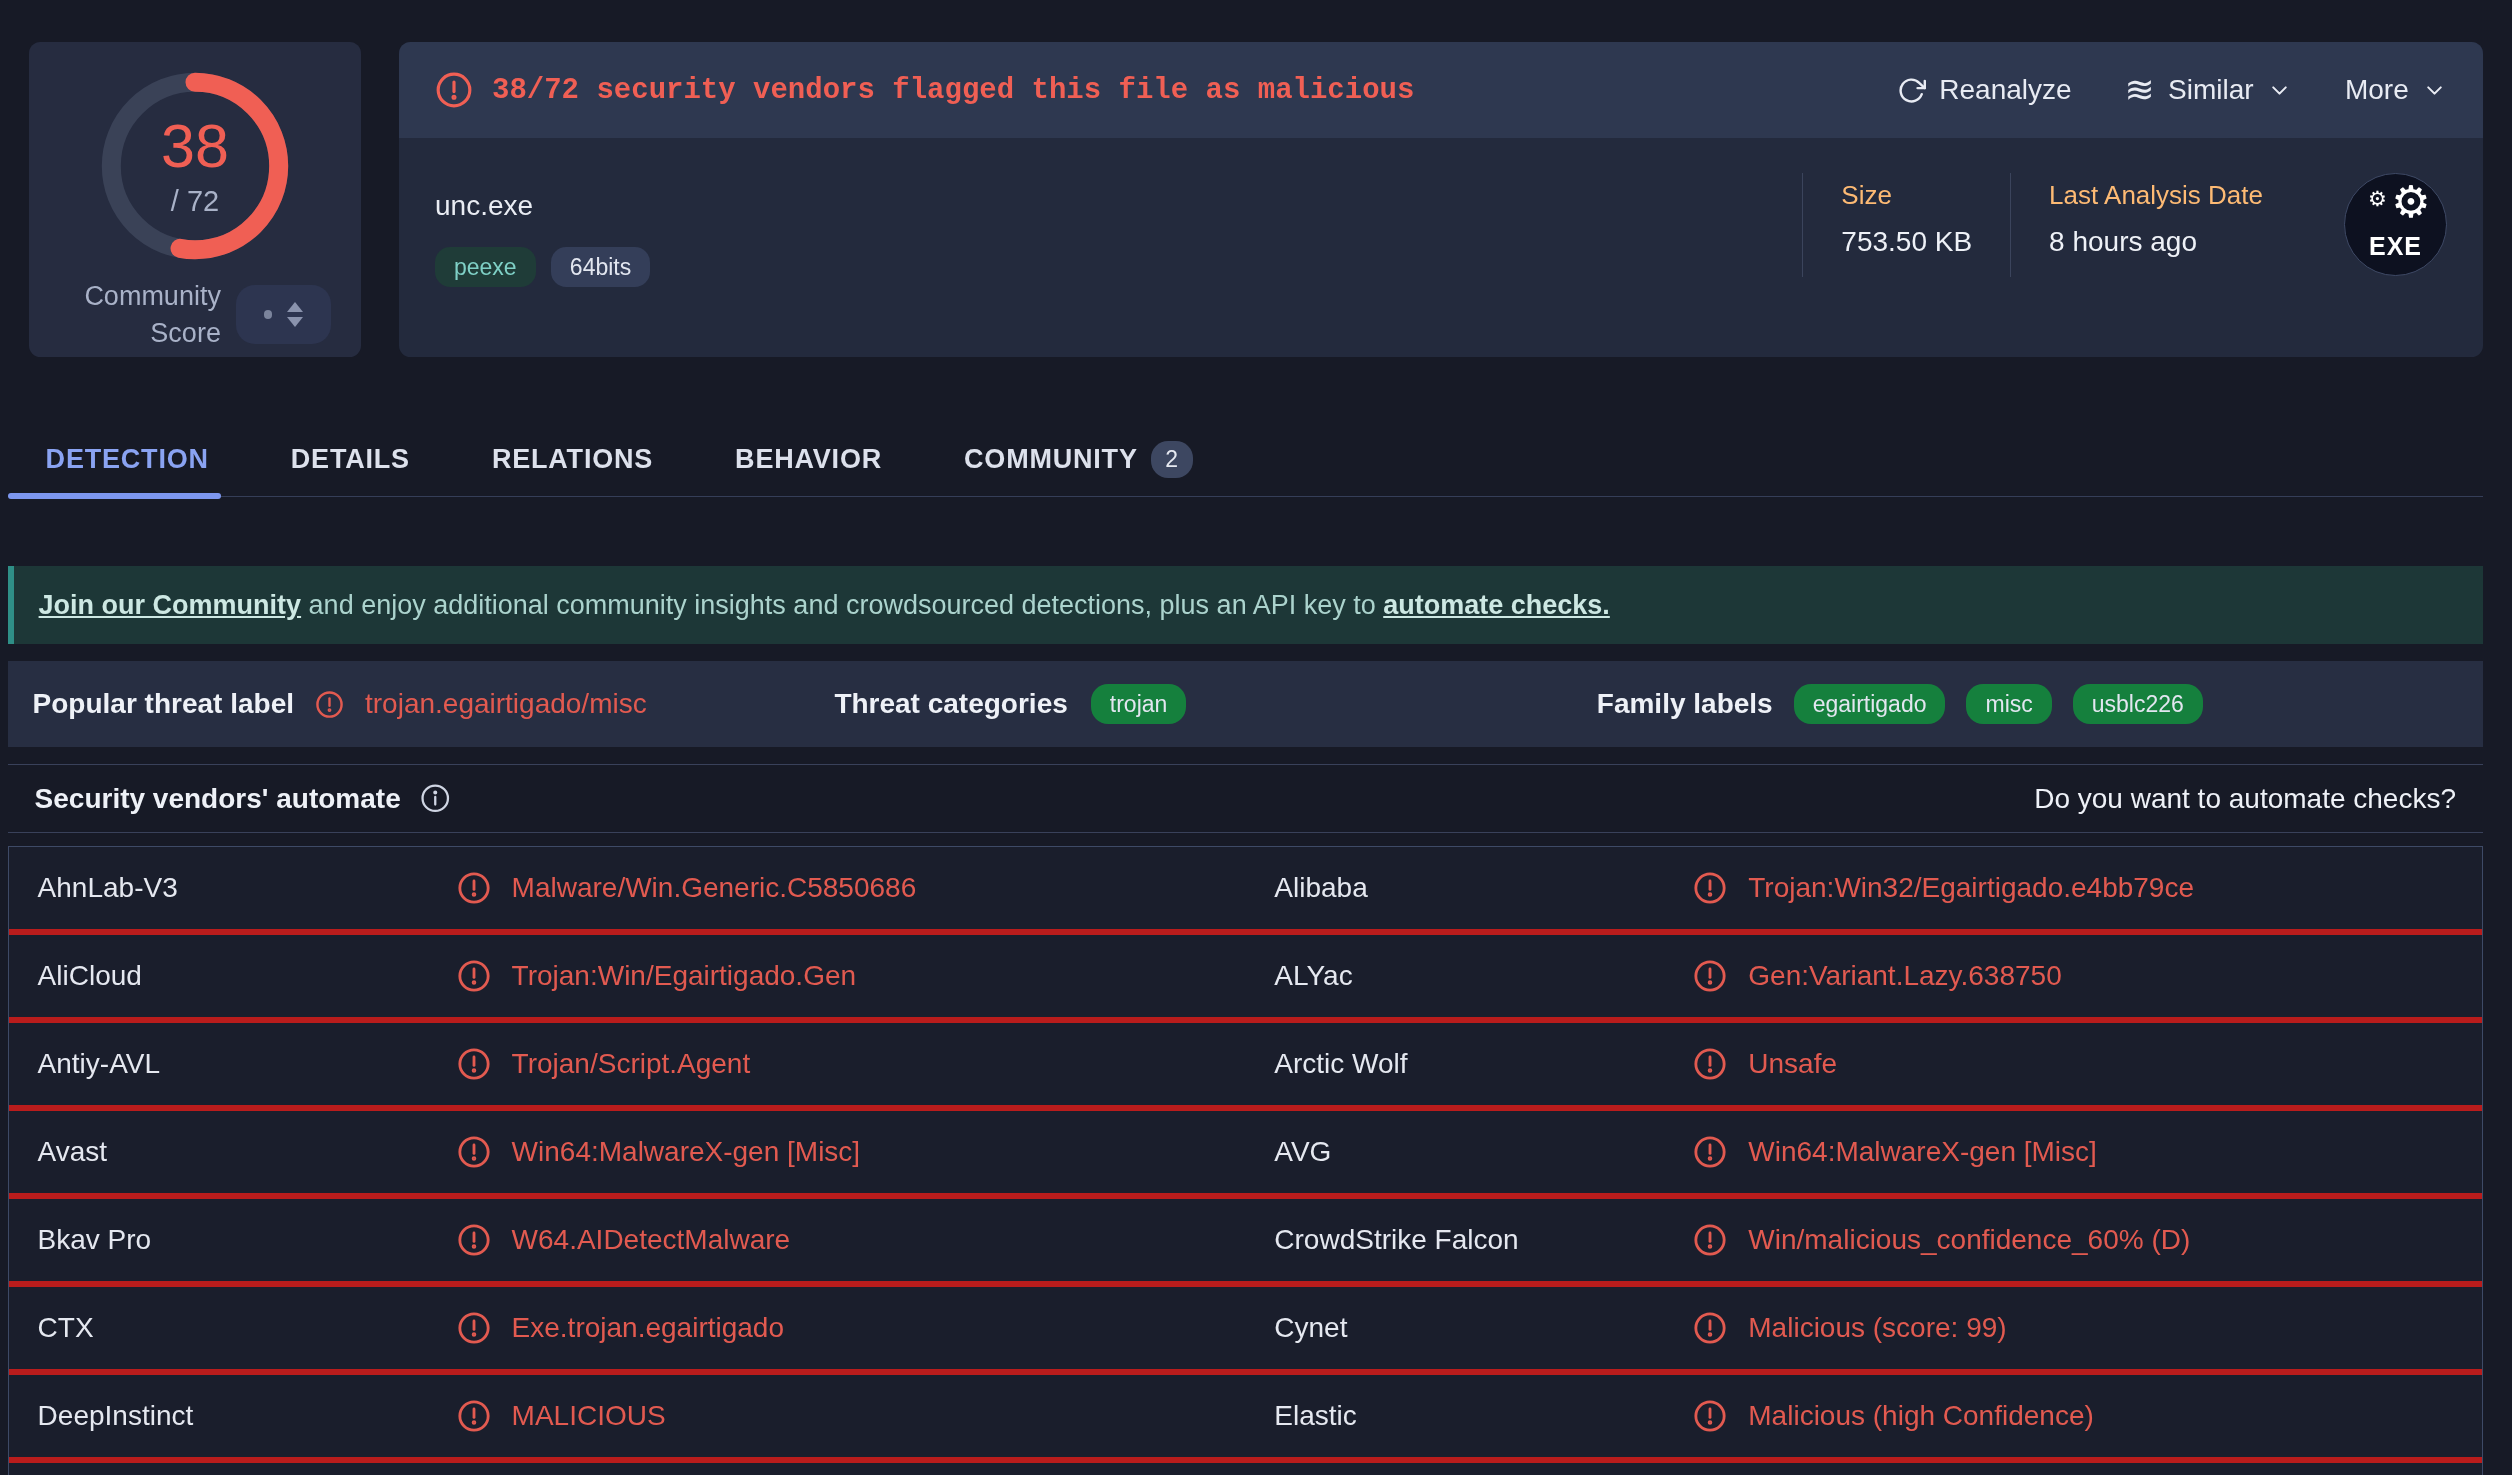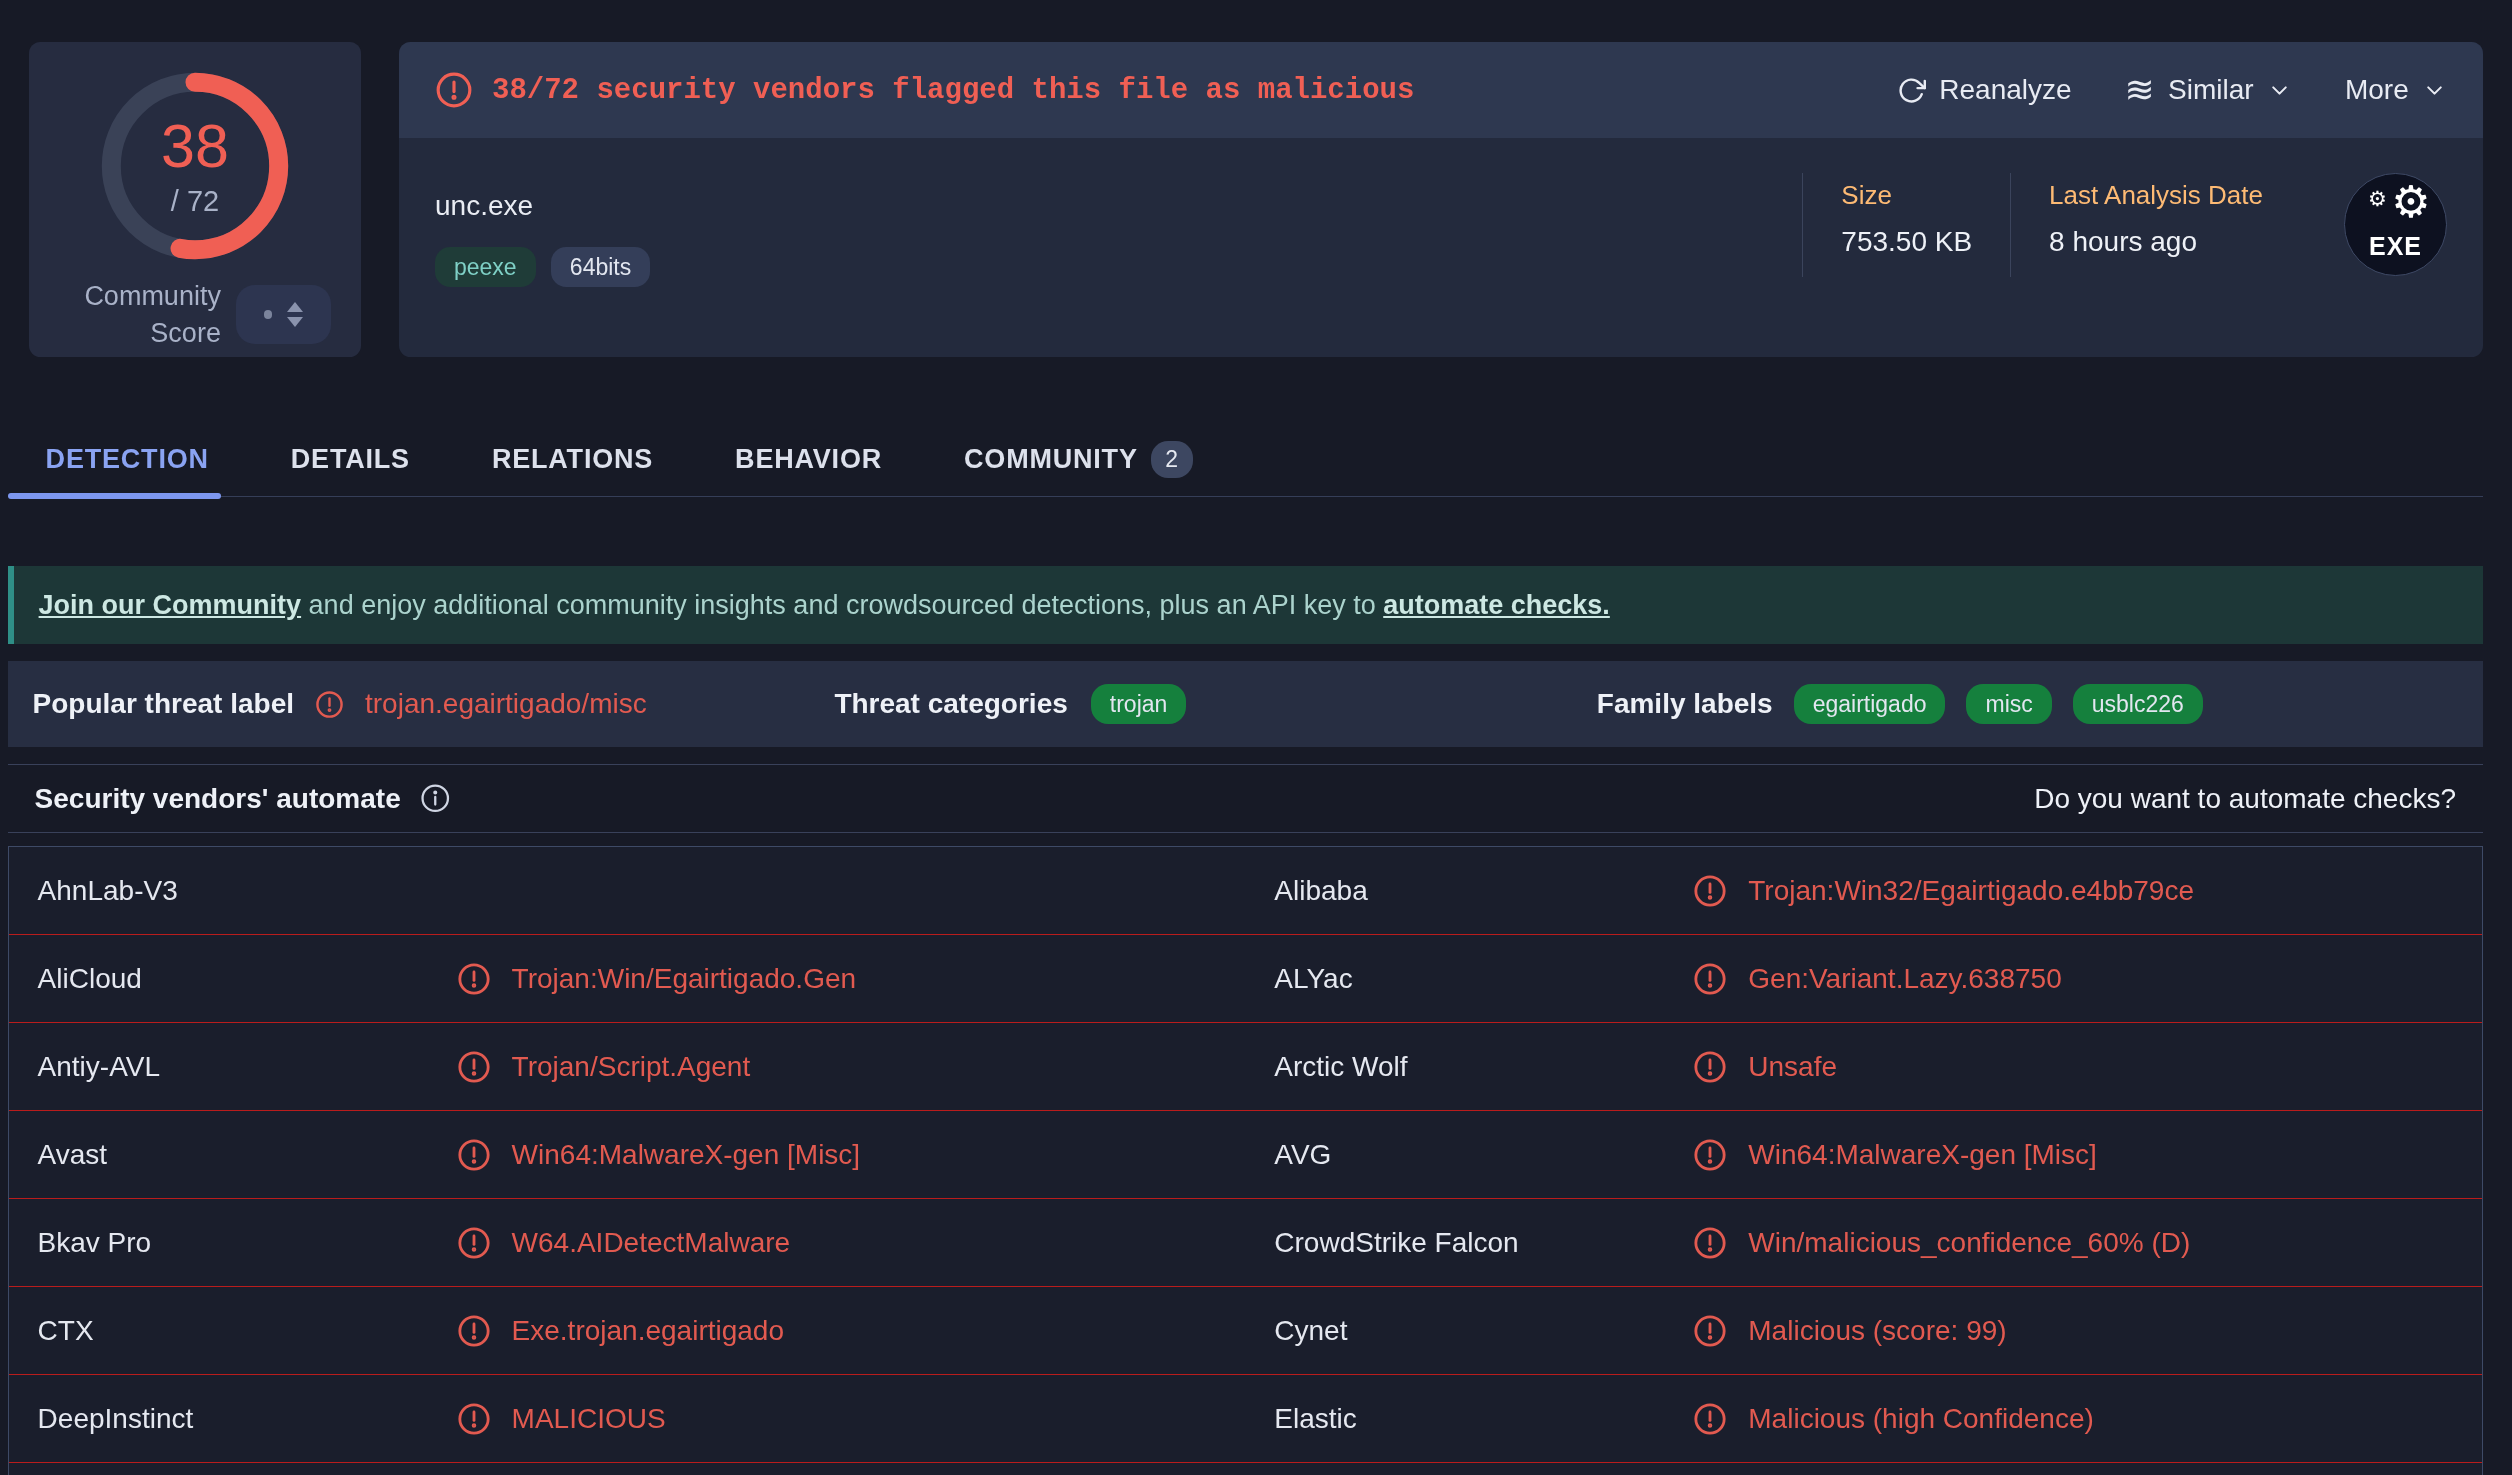"AhnLab-V3" .vrow { border-bottom: 1px solid #b91c1c -> 6px solid #b91c1c }
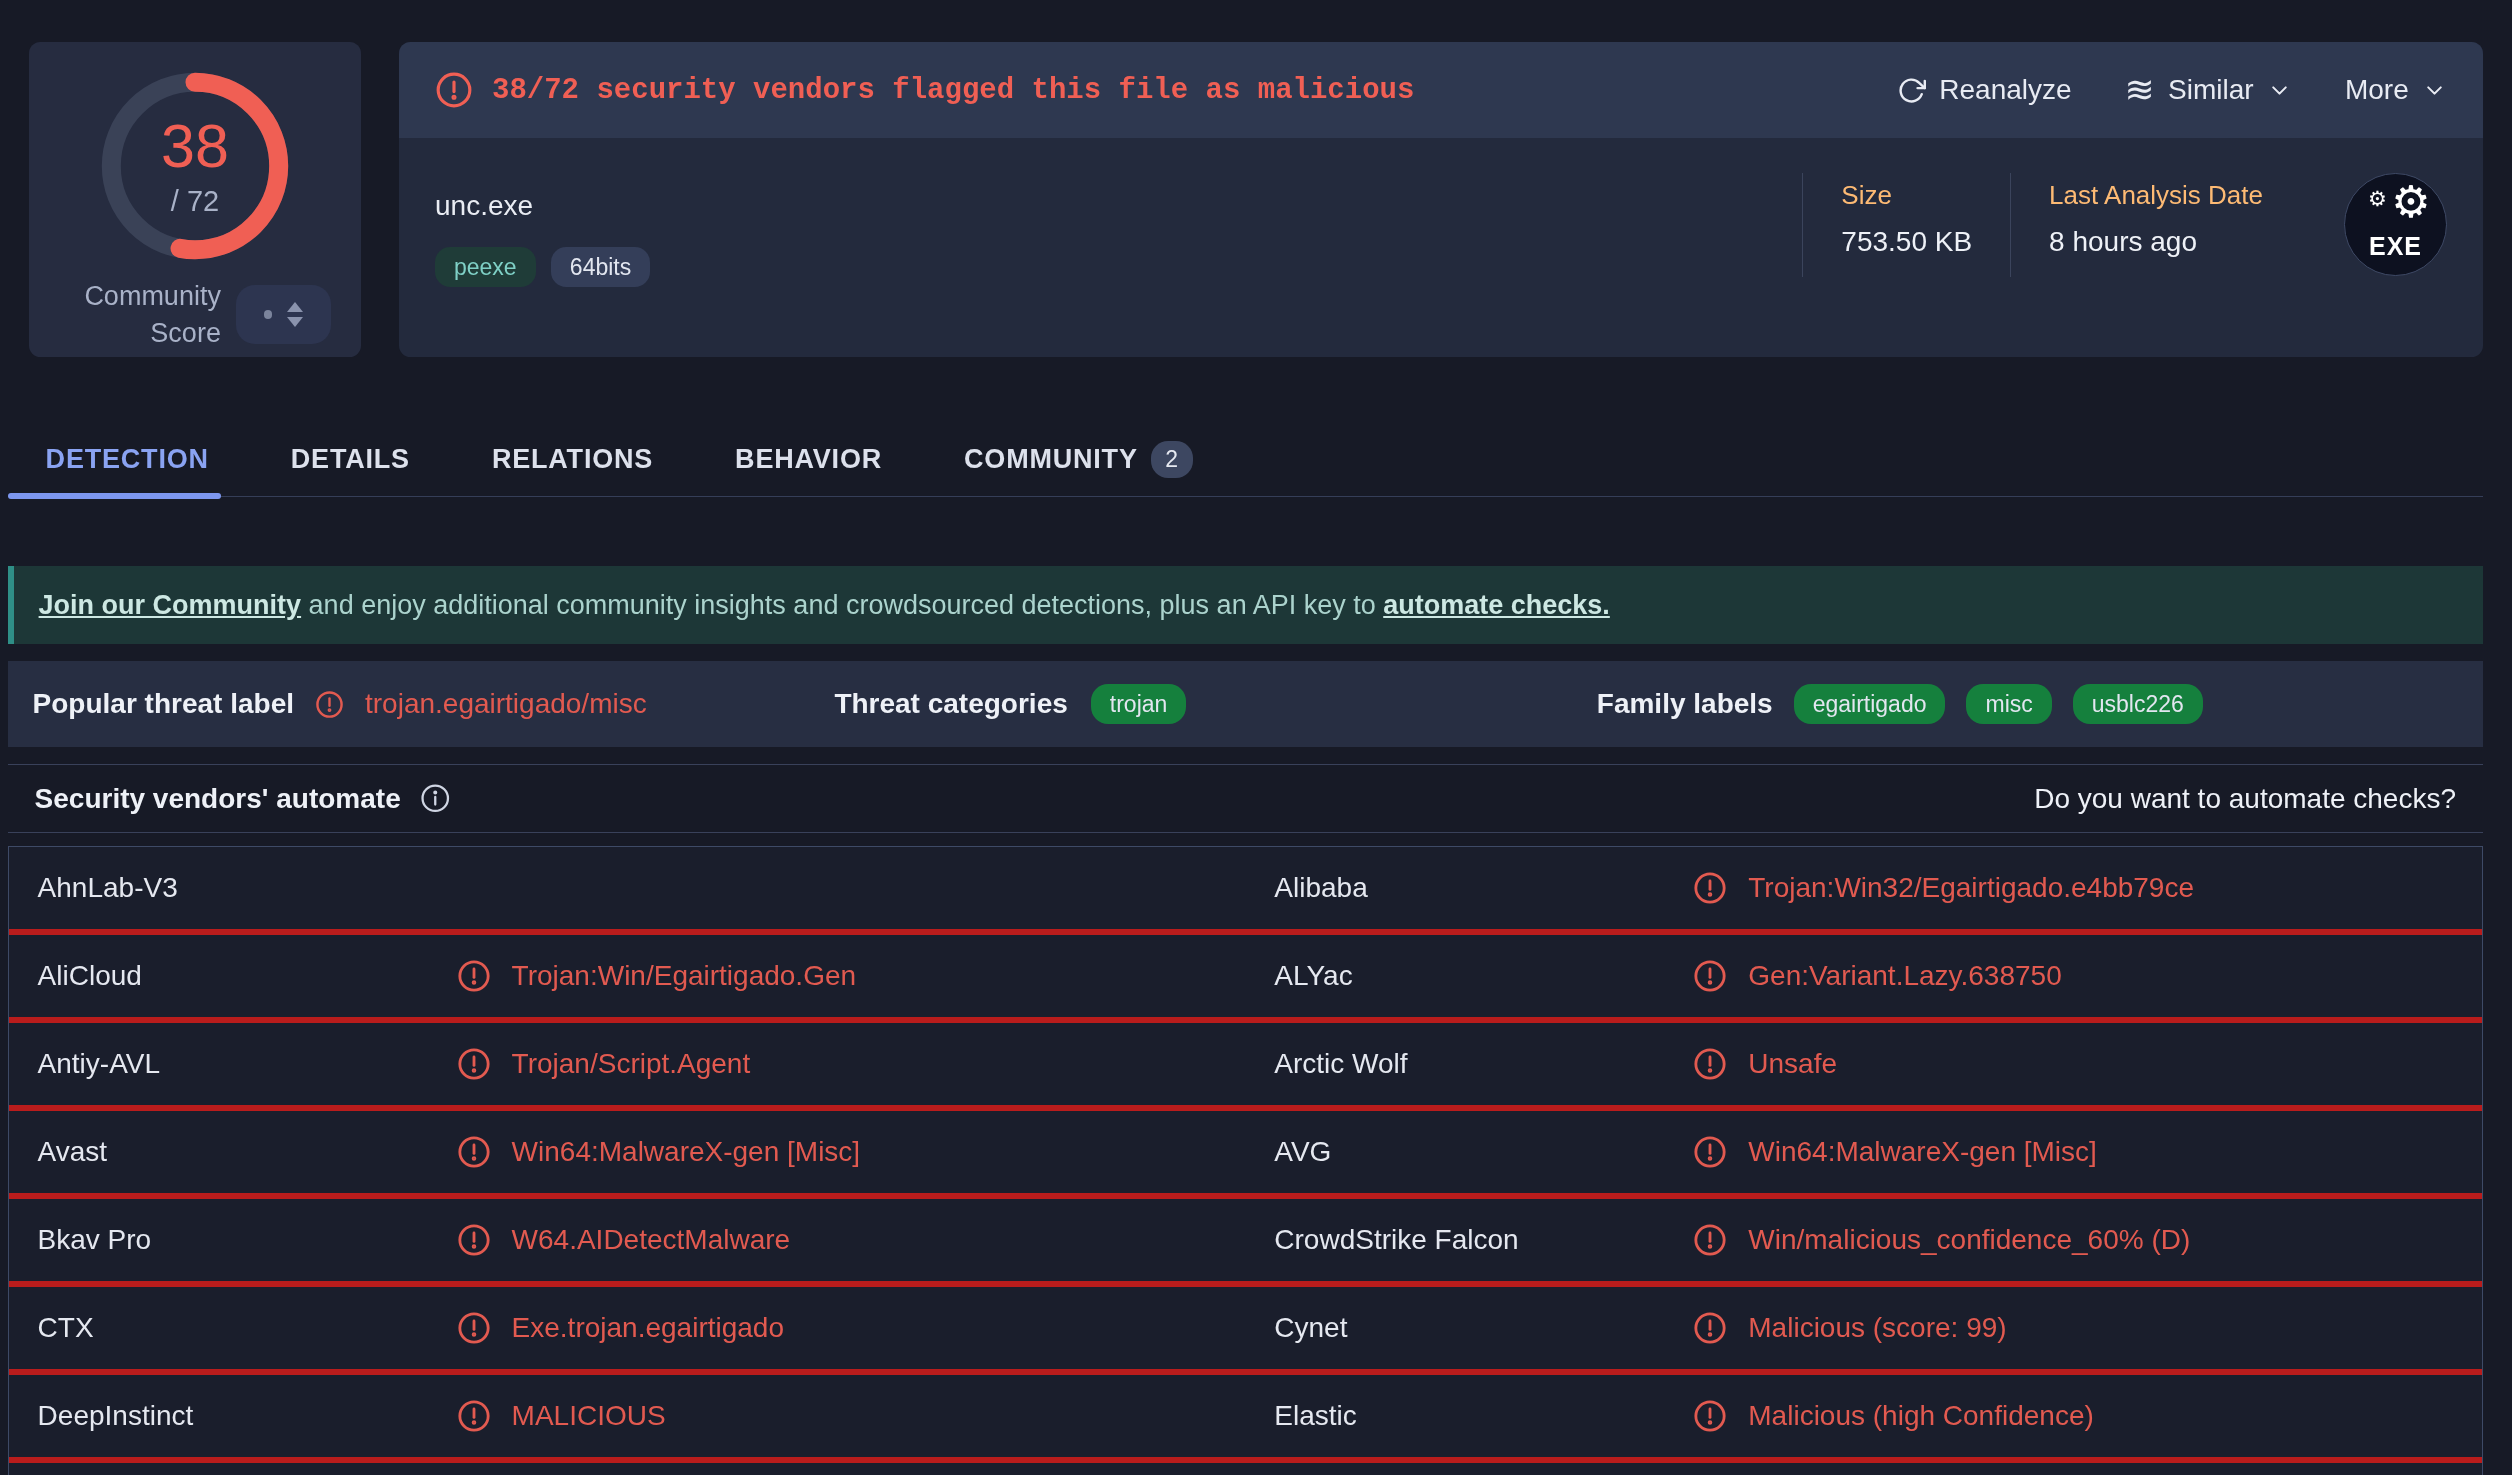"Malware/Win.Generic.C5850686" span.vresult { html: none -> <span> <svg> <circle></circle> <line></line> <circle></circle> </svg> <span>Malware/Win.Generic.C5850686</span> </span> }
